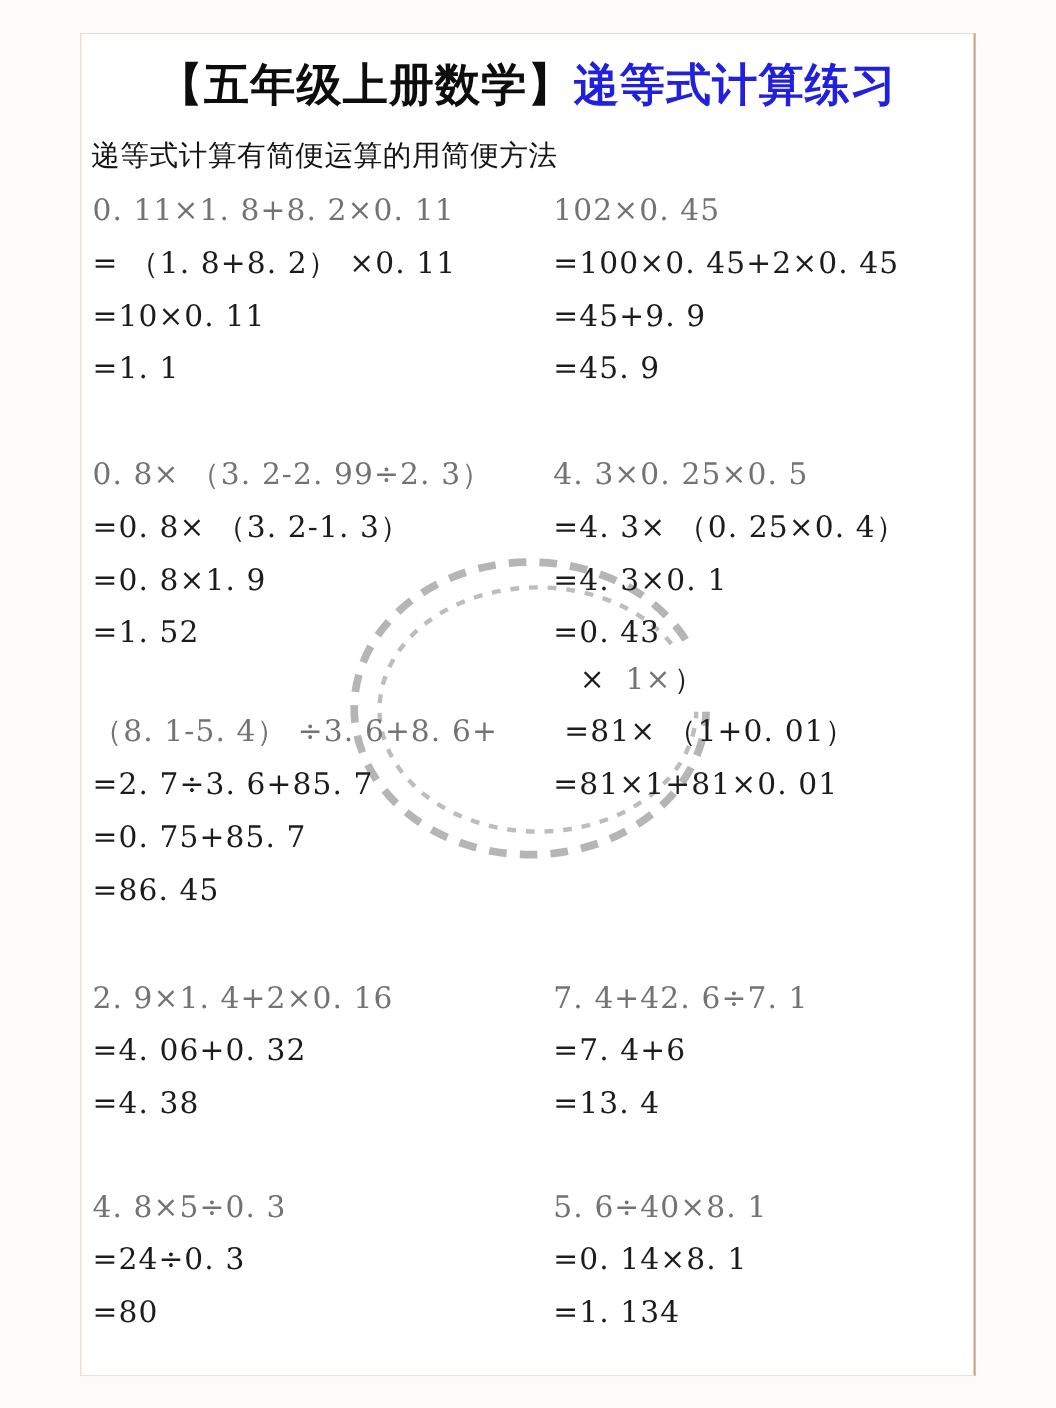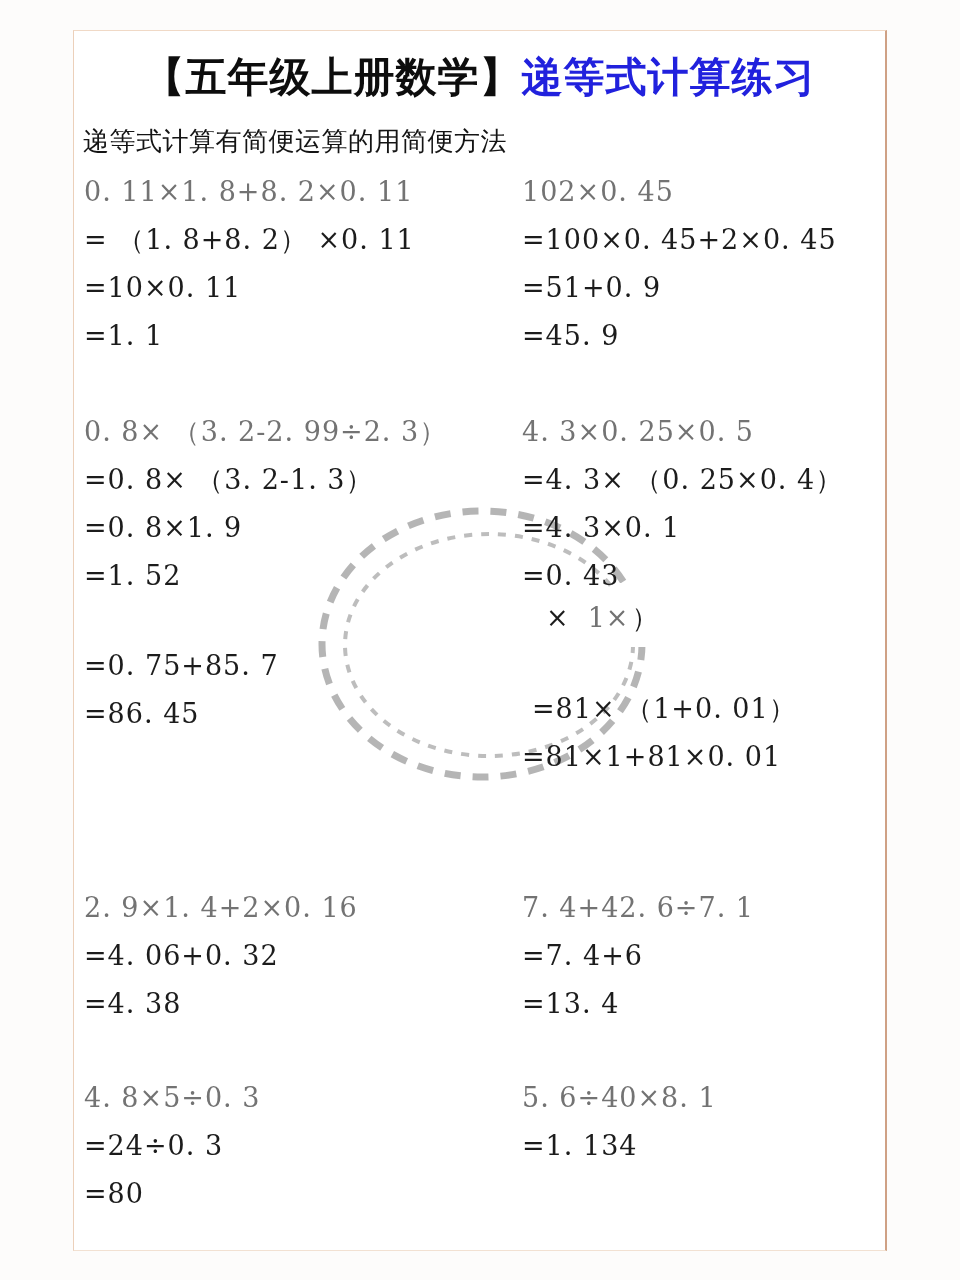"102×0. 45" .col-right { left: 438px -> 419px }
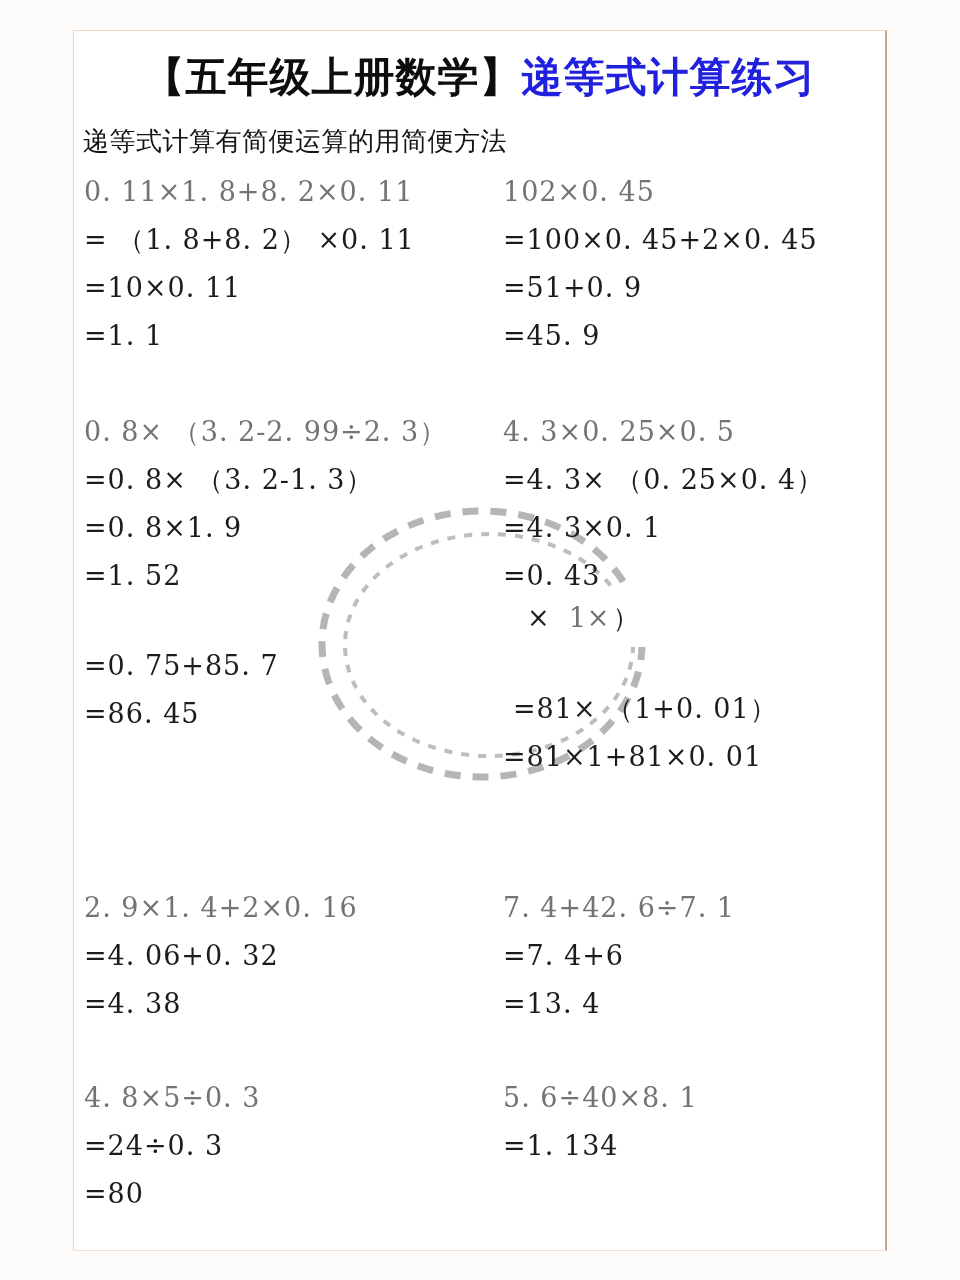"=51+0. 9" div.line { text: 51+0 -> 45+9 }
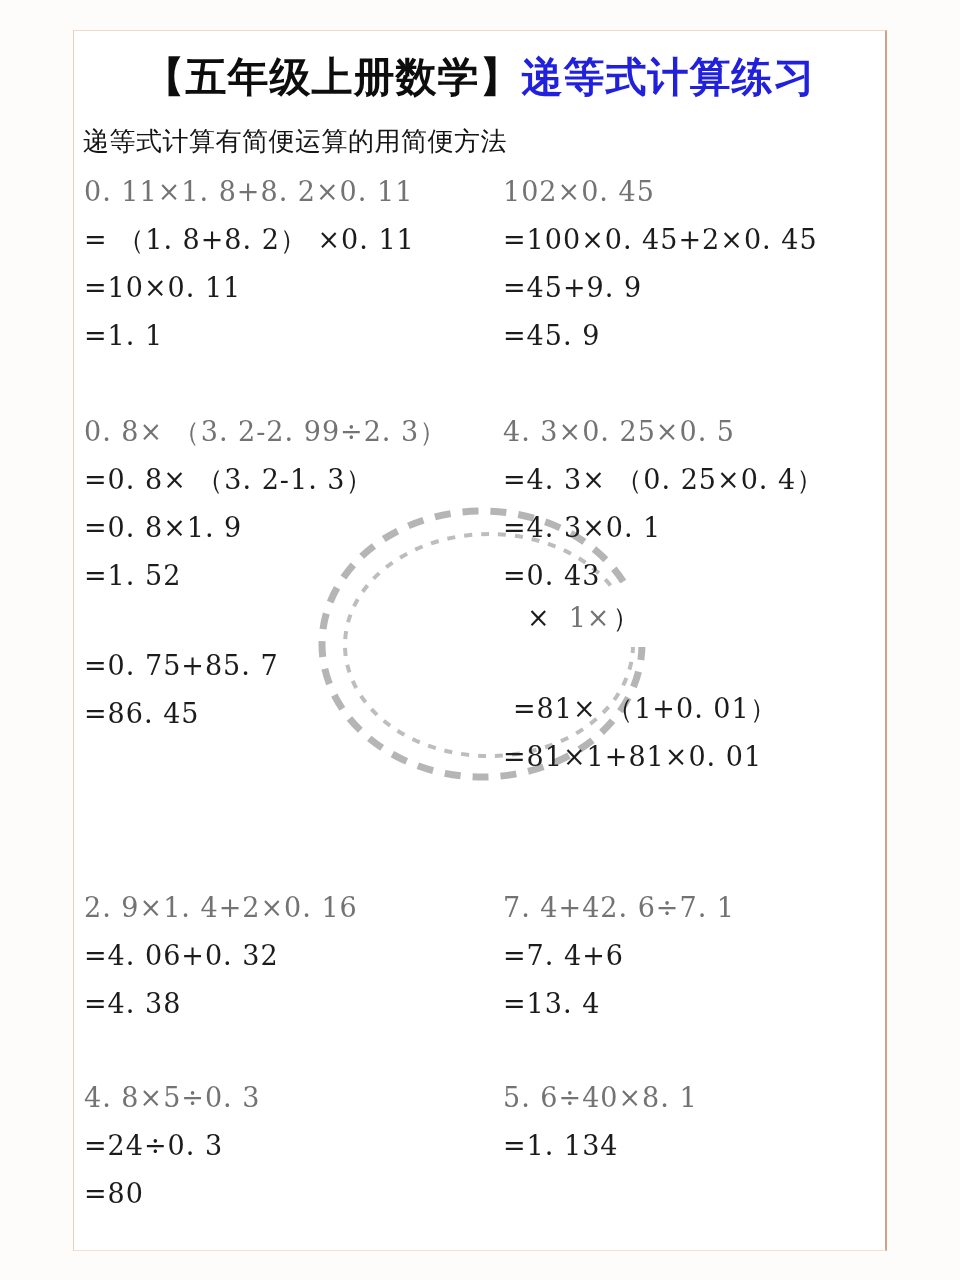"（8. 1-5. 4） ÷3. 6+8." div.line { html: none -> <div>（8. 1-5. 4） ÷3. 6+8. 6+</div> }
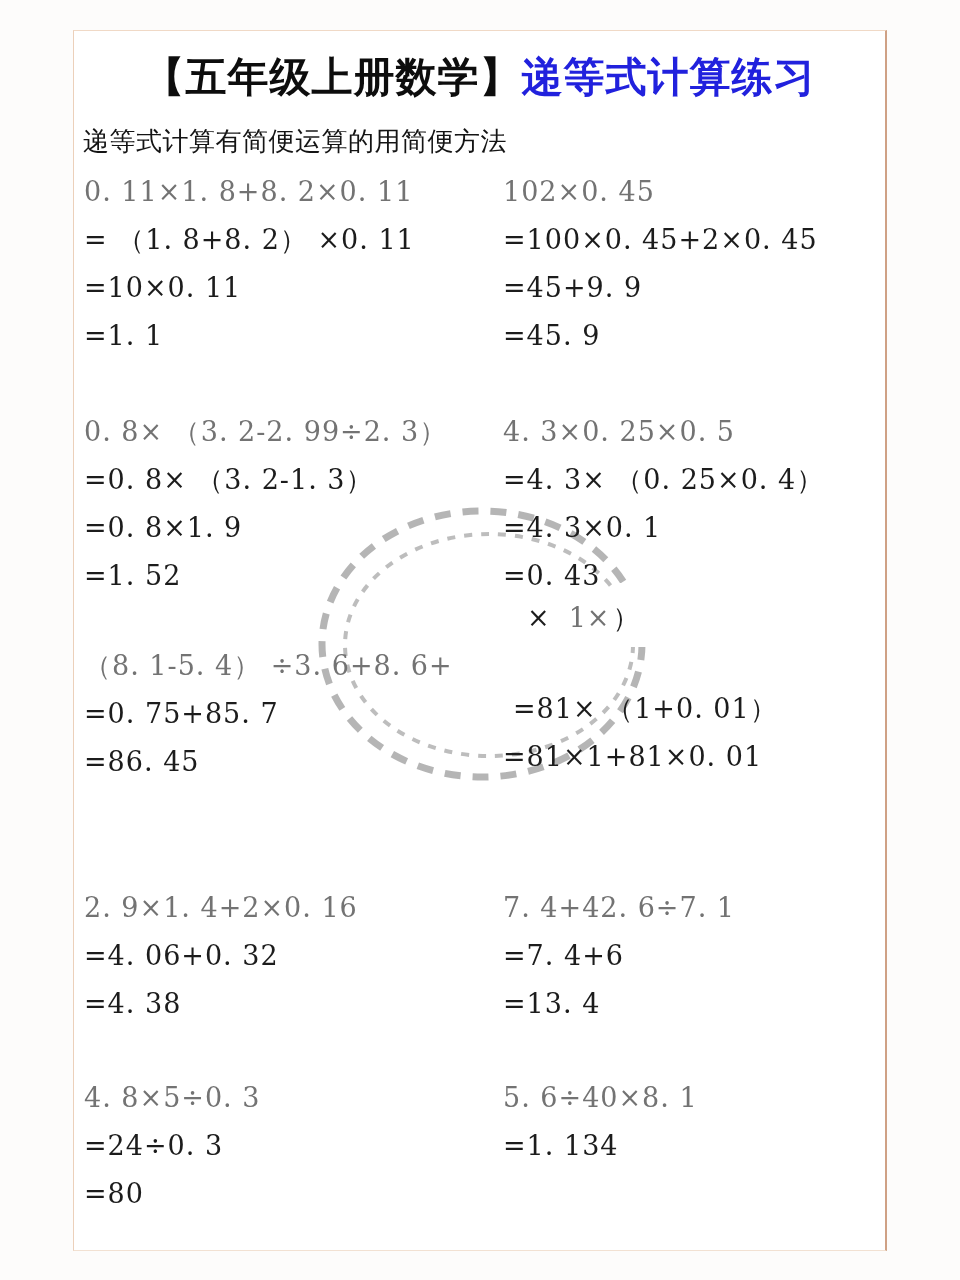"=81× （1+0. 01）" .ind { margin-top: 43px -> none }
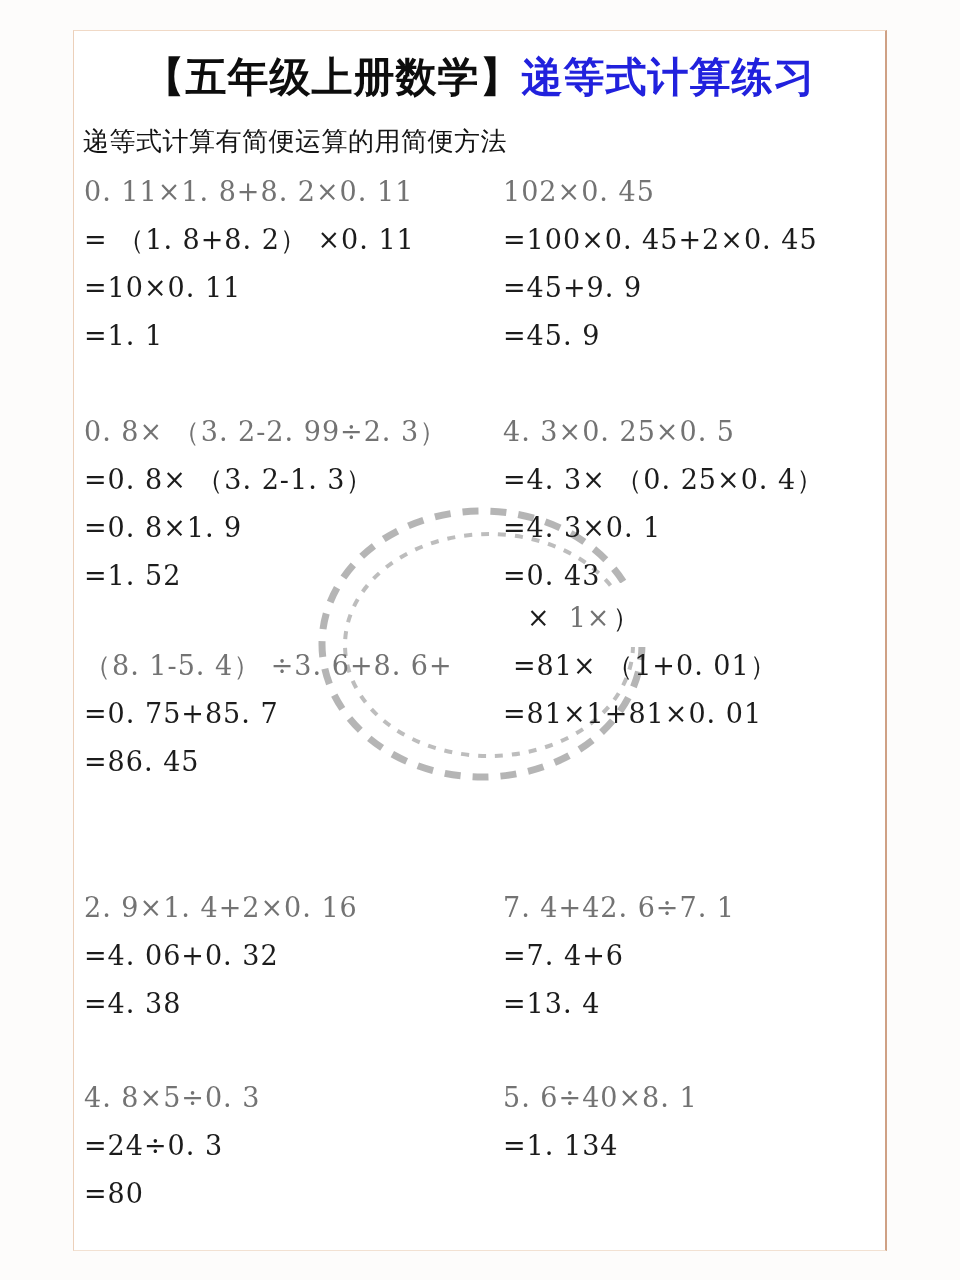"=2. 7÷3. 6+85. 7" div.line { html: none -> <div>=2. 7÷3. 6+85. 7</div> }
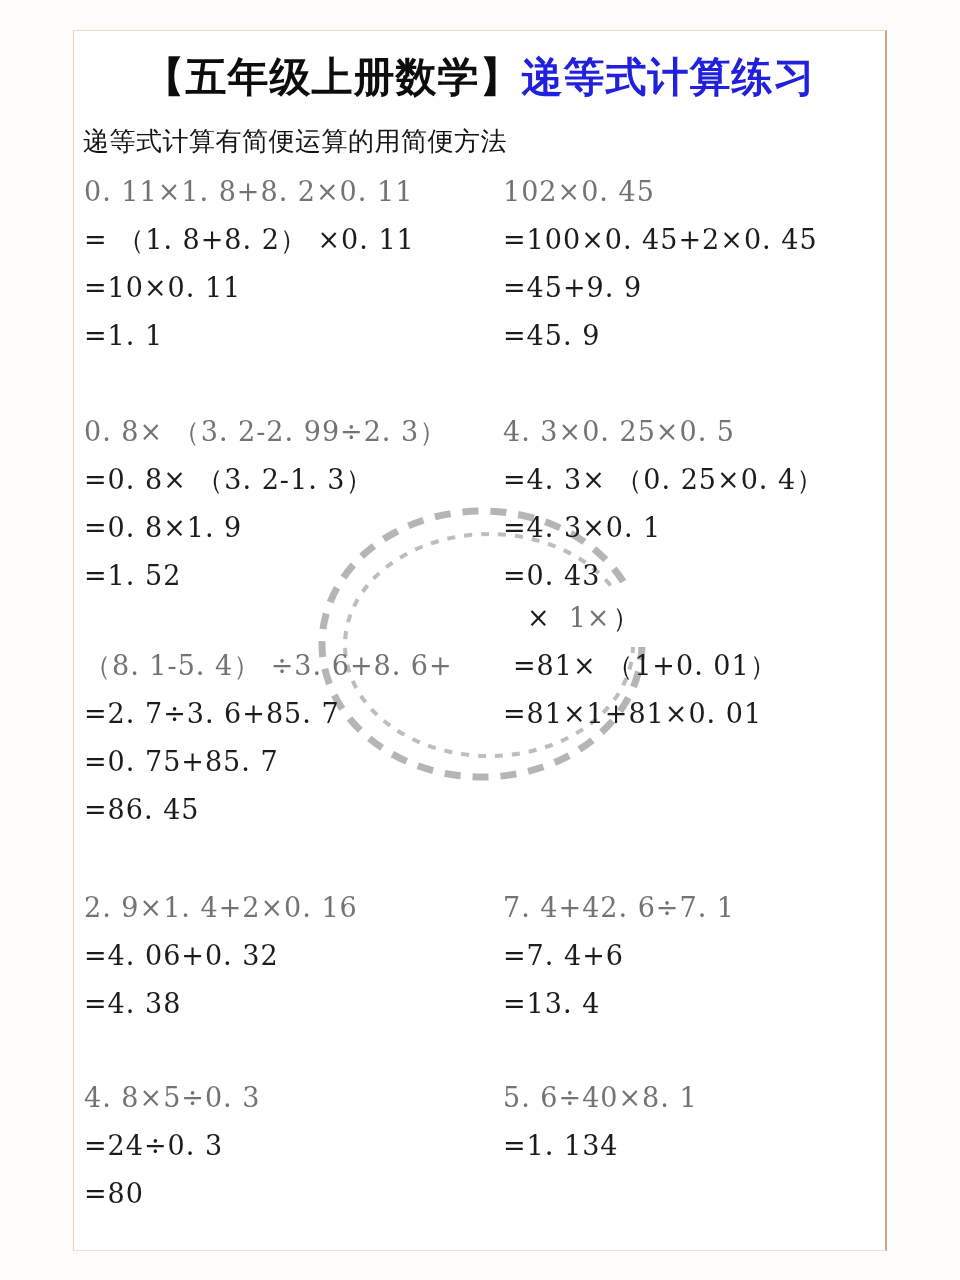"=0. 14×8. 1" div.line { html: none -> <div>=0. 14×8. 1</div> }
